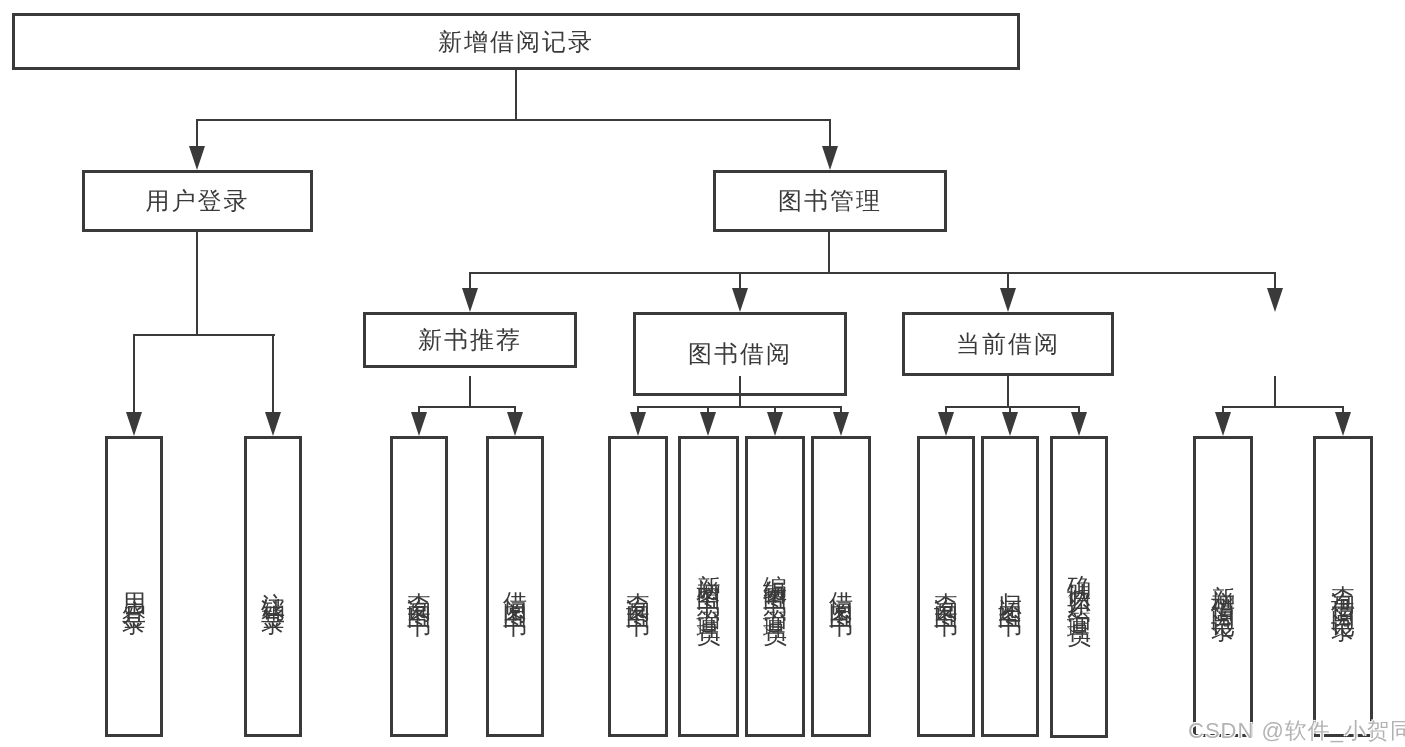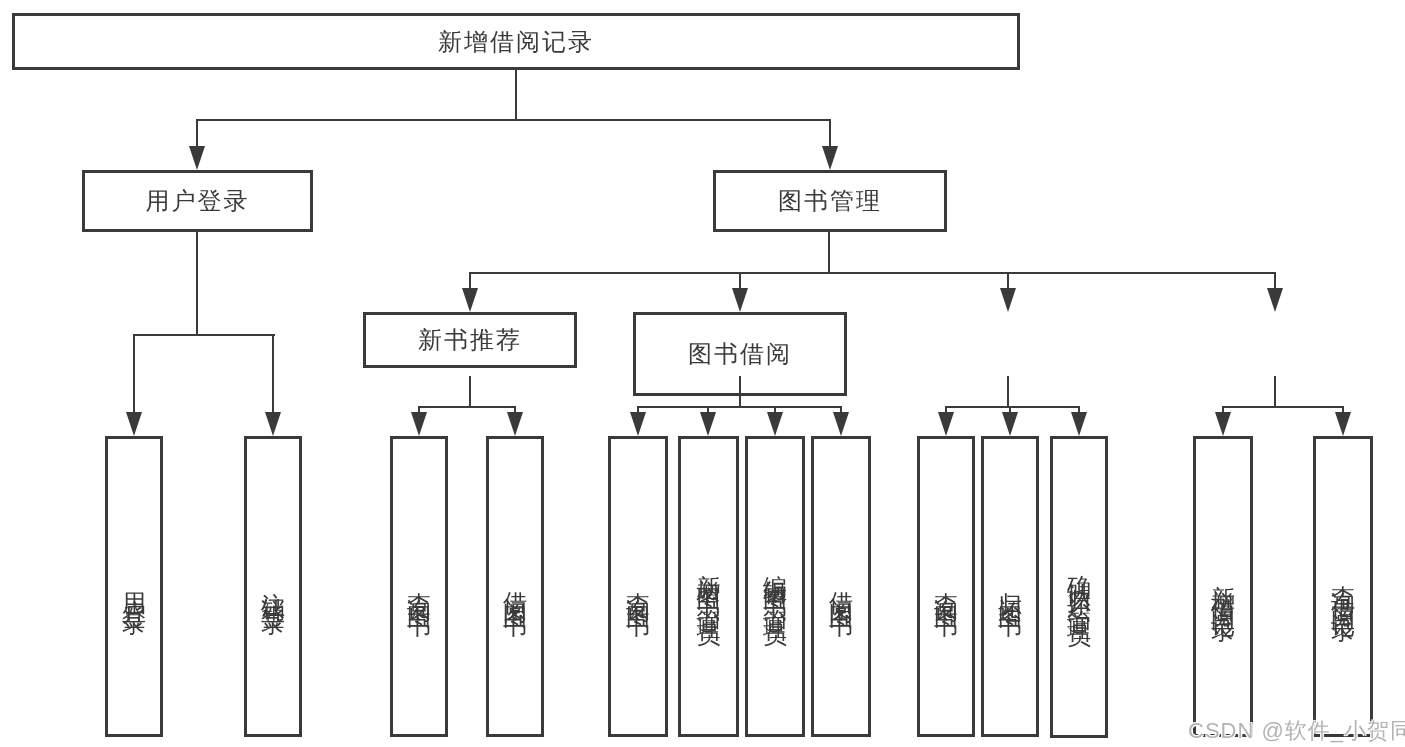"当前借阅" div.box { html: none -> <div>当前借阅</div> }
